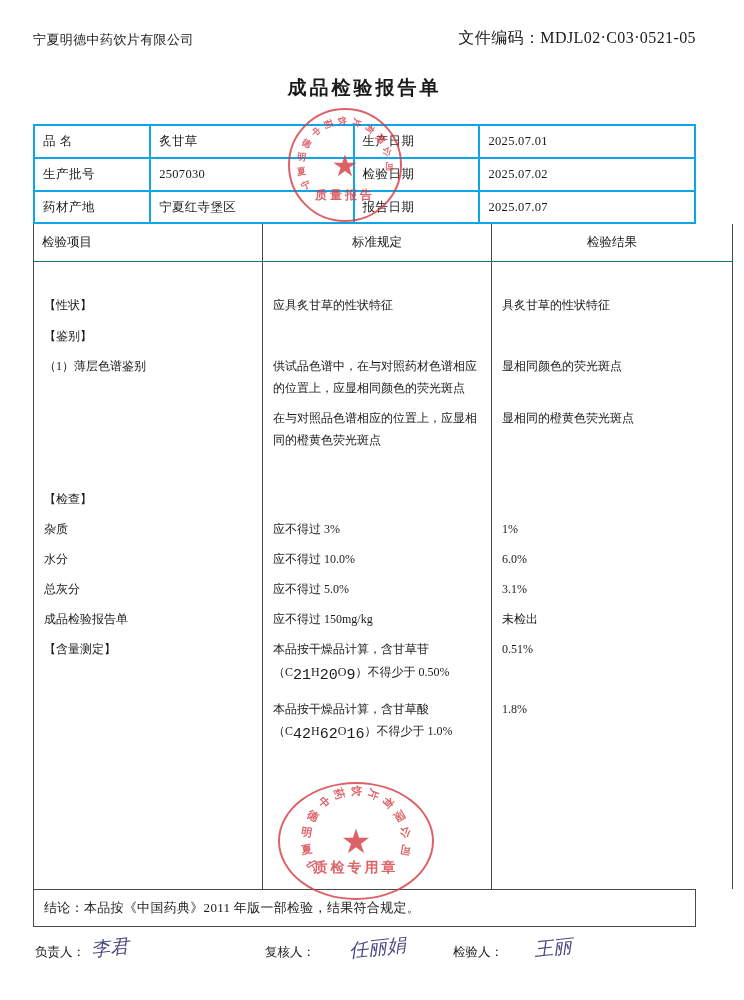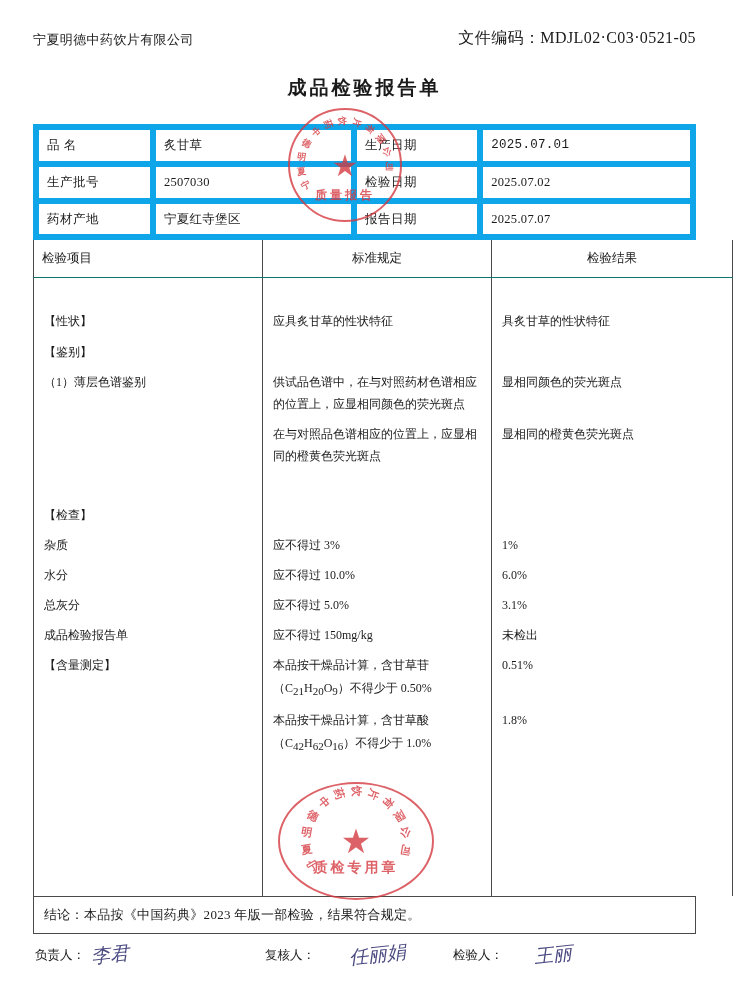"品 名" table.main td { border: 6px solid #0ea5e9 -> 2px solid #0ea5e9 }
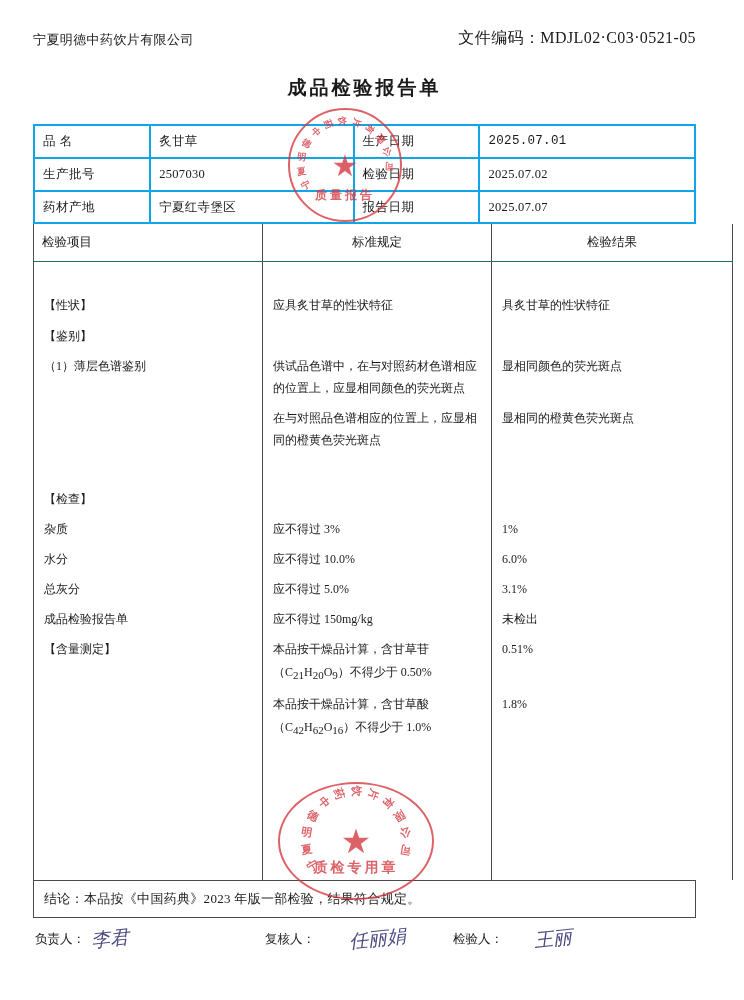"2025.07.01" td.c-date-val { font-family: Liberation Mono, monospace -> none }
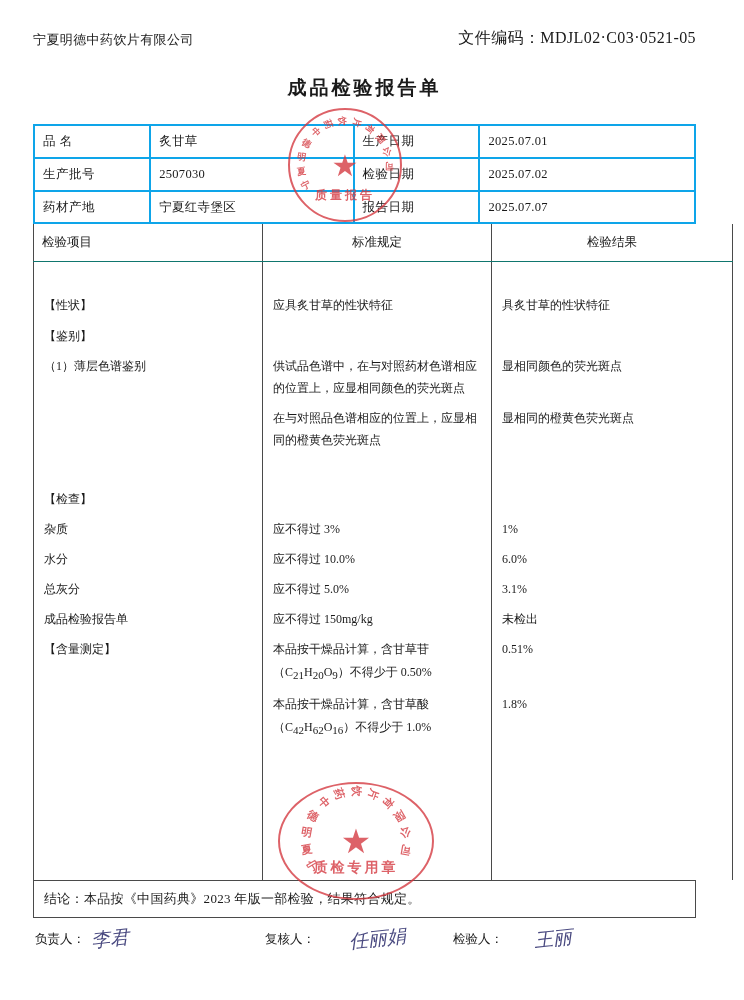"21" .sub { font-family: none -> Liberation Mono, monospace; font-size: 11px -> 15px }
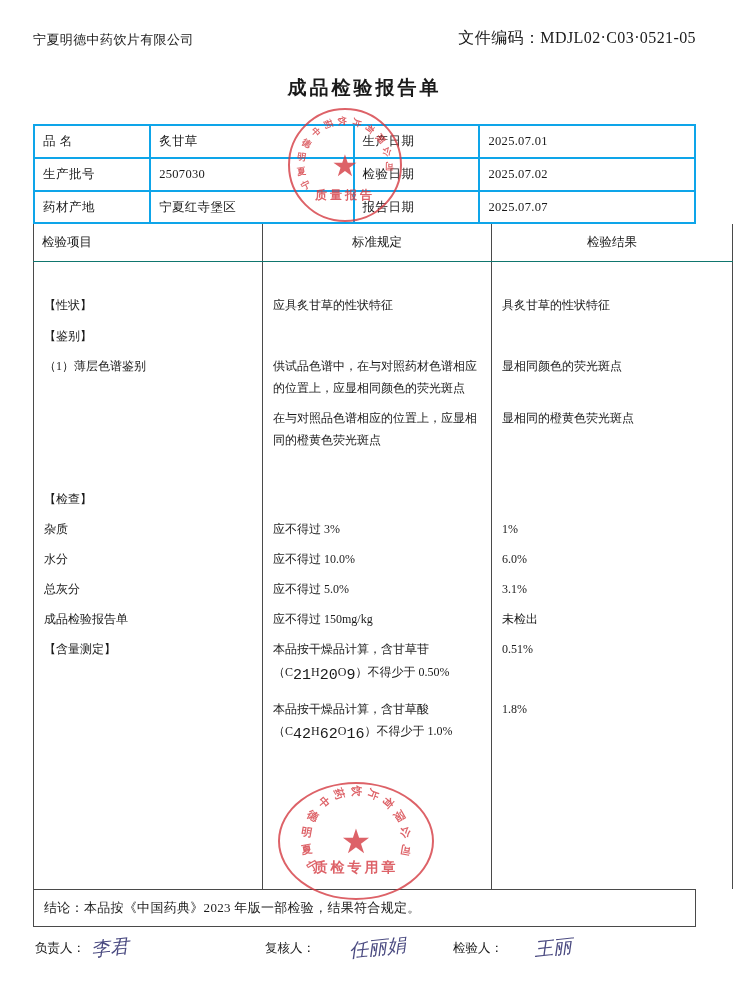"结论：本品按《中国药典》2023 年版一部检验，结果符合规定。" div.concl { text: 2023 -> 2011 }
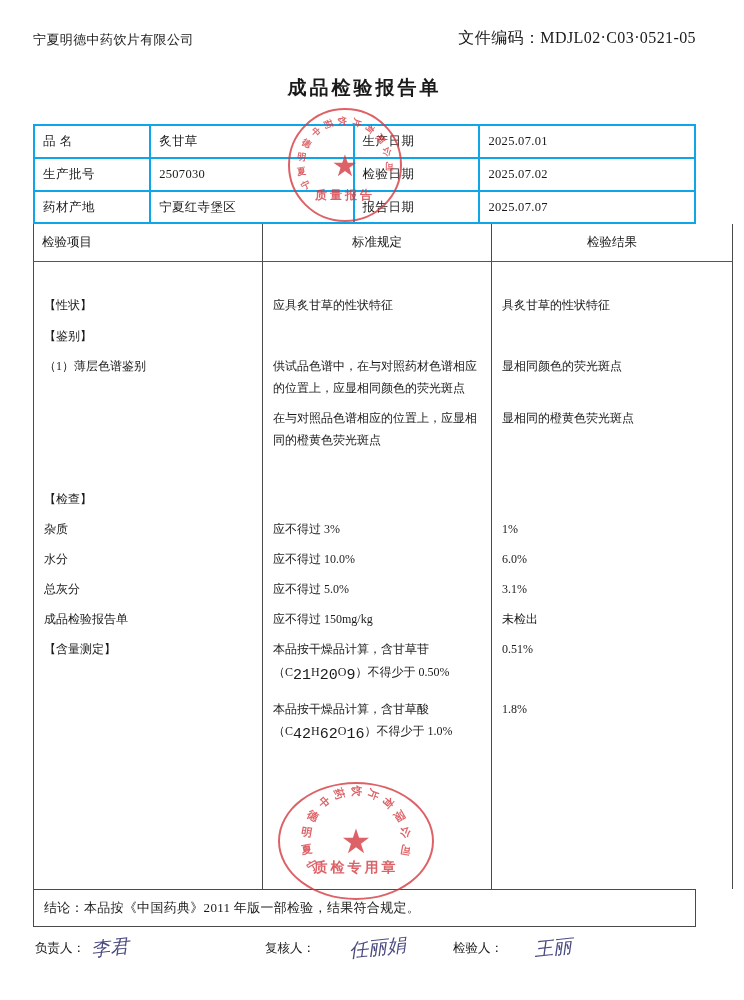"负责人：" .sign-cell { align-items: center -> flex-end }
